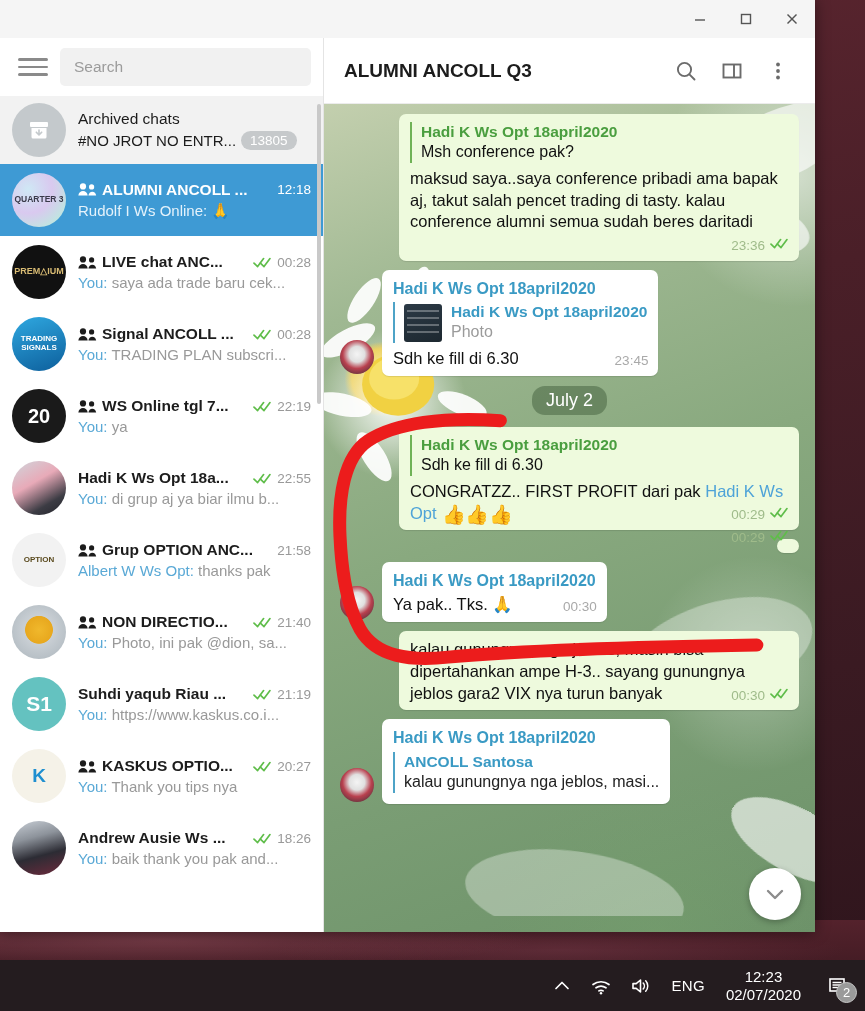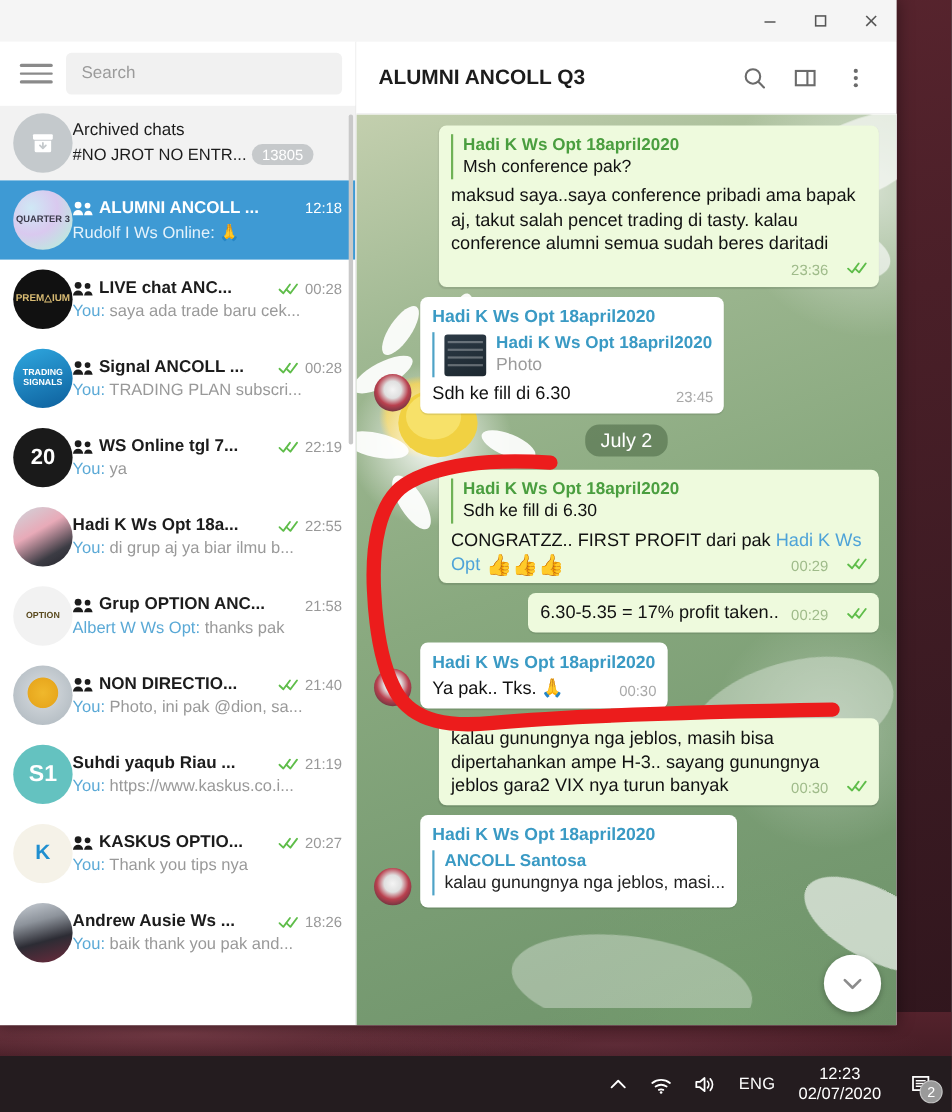"Archived chats" .row { gap: none -> 12px }
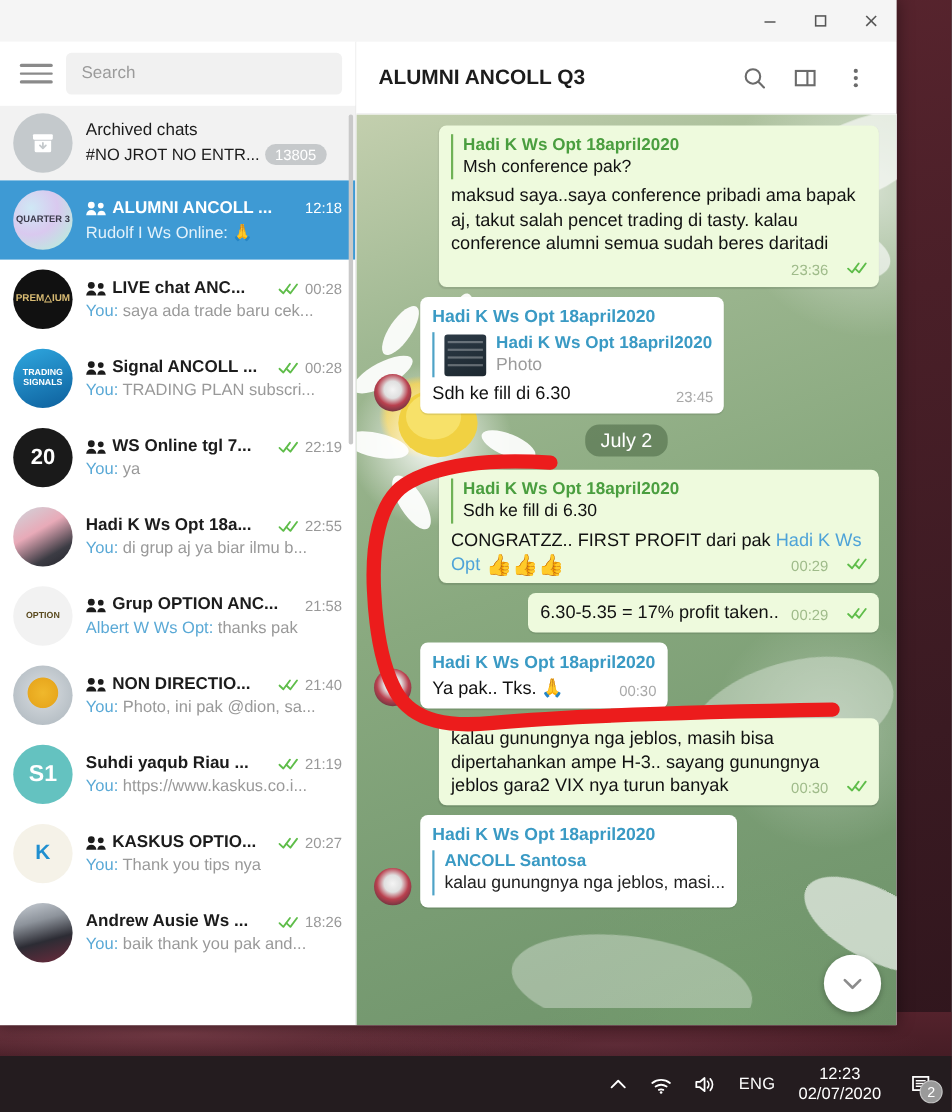"23:36" .meta { gap: 17px -> 5px }
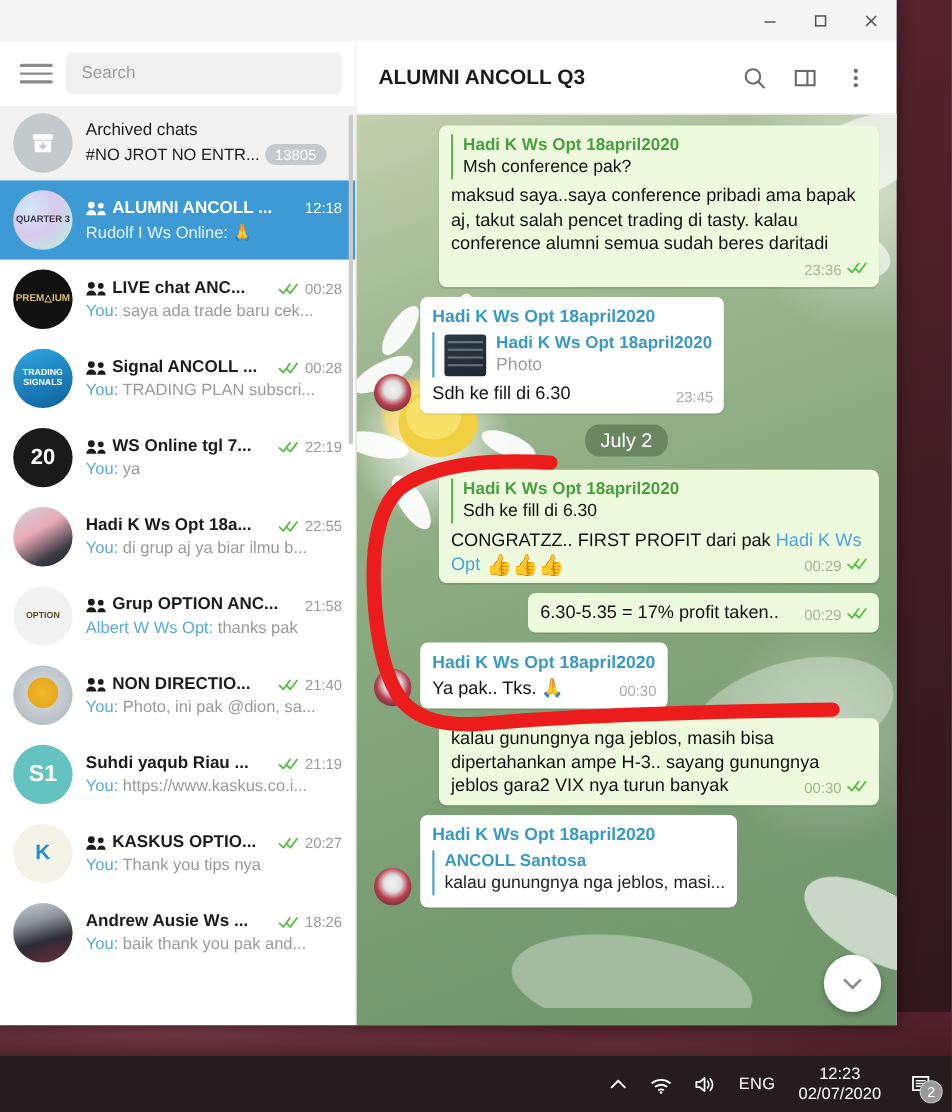"6.30-5.35 = 17% profit taken.." div.body { html: <div><span>6.30-5.35 = 17% profit taken..</span></div> -> none }
